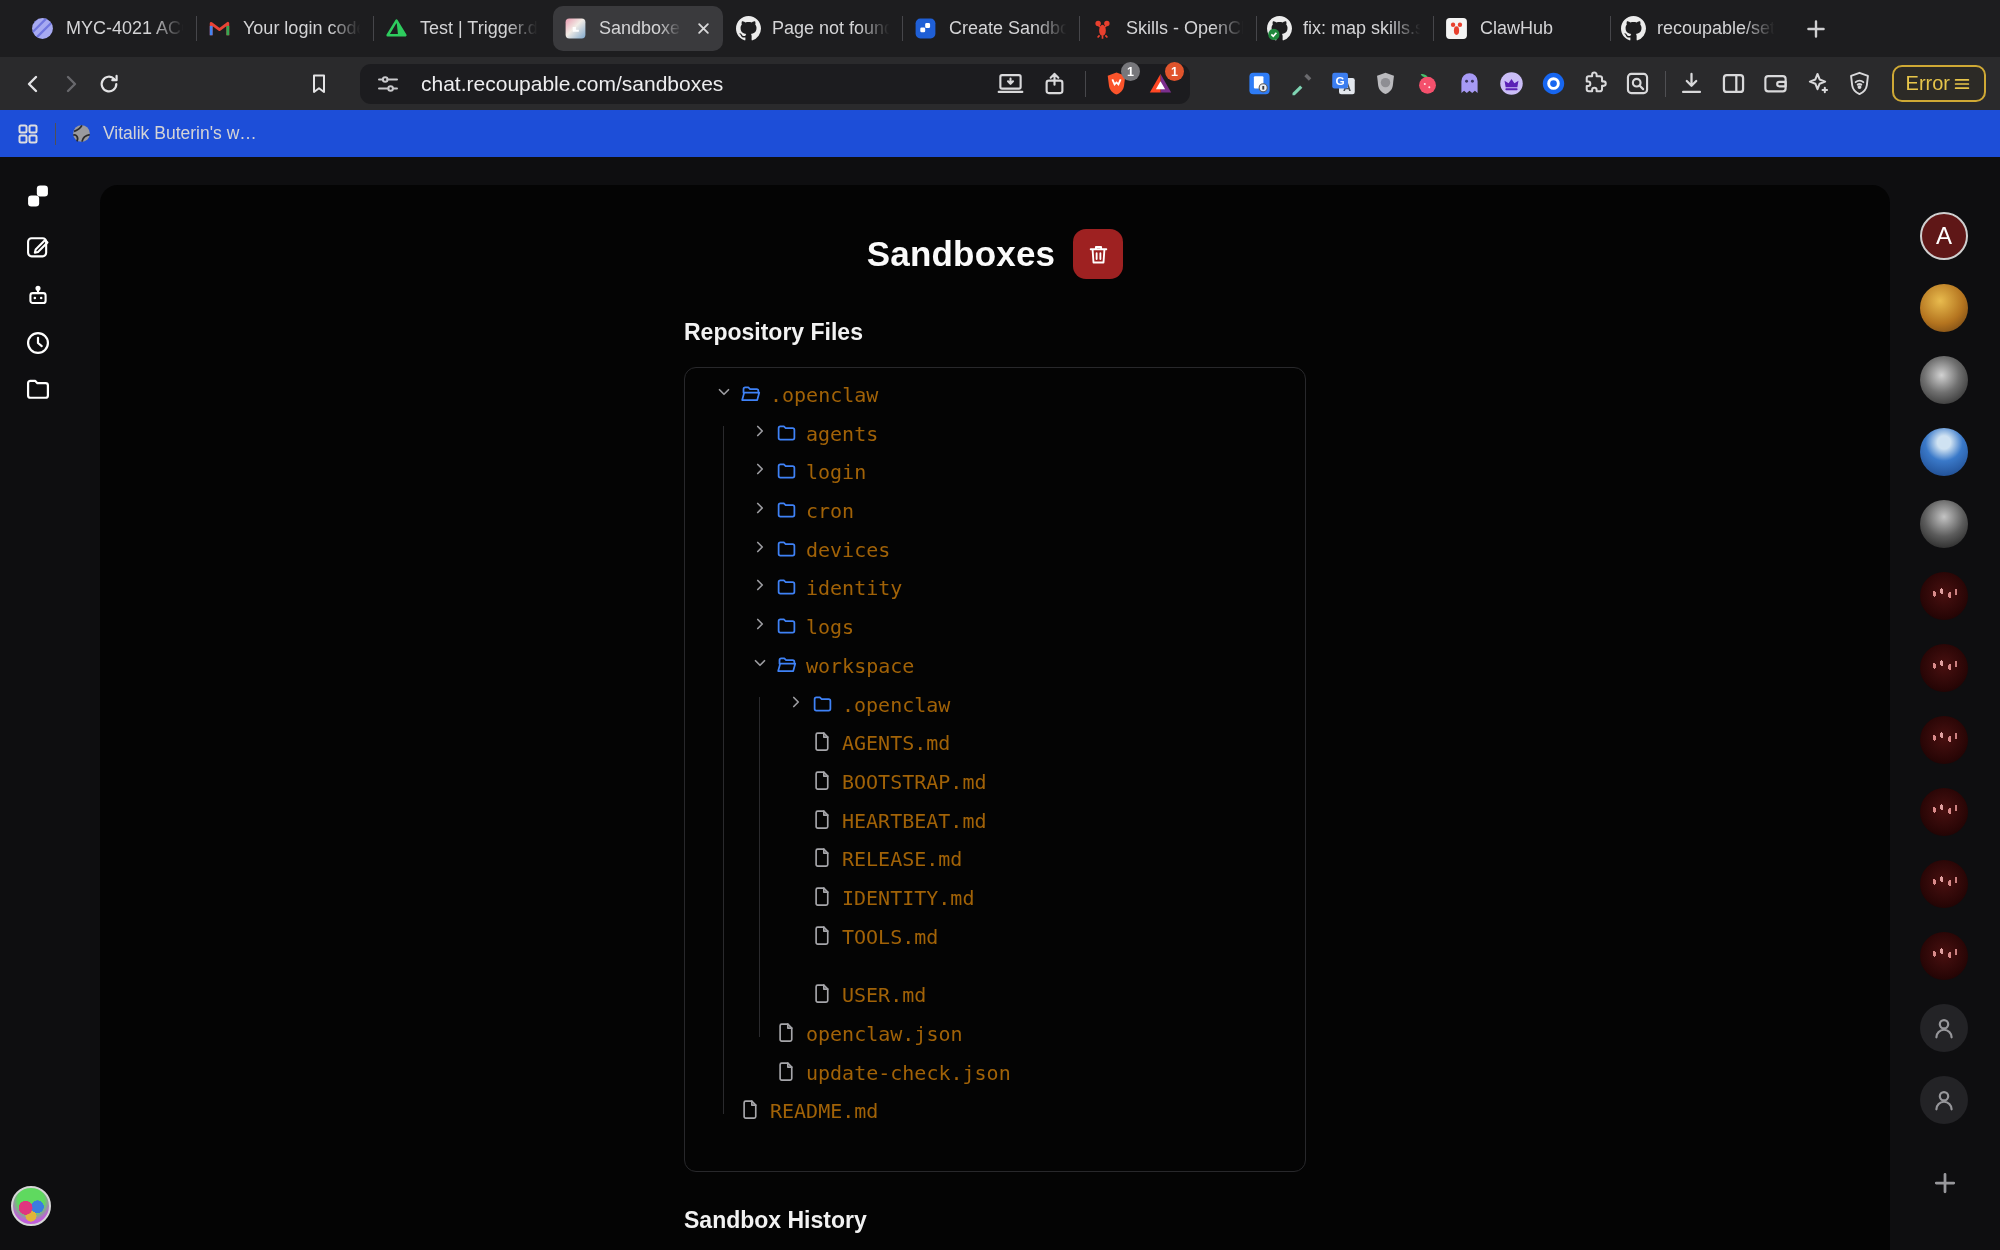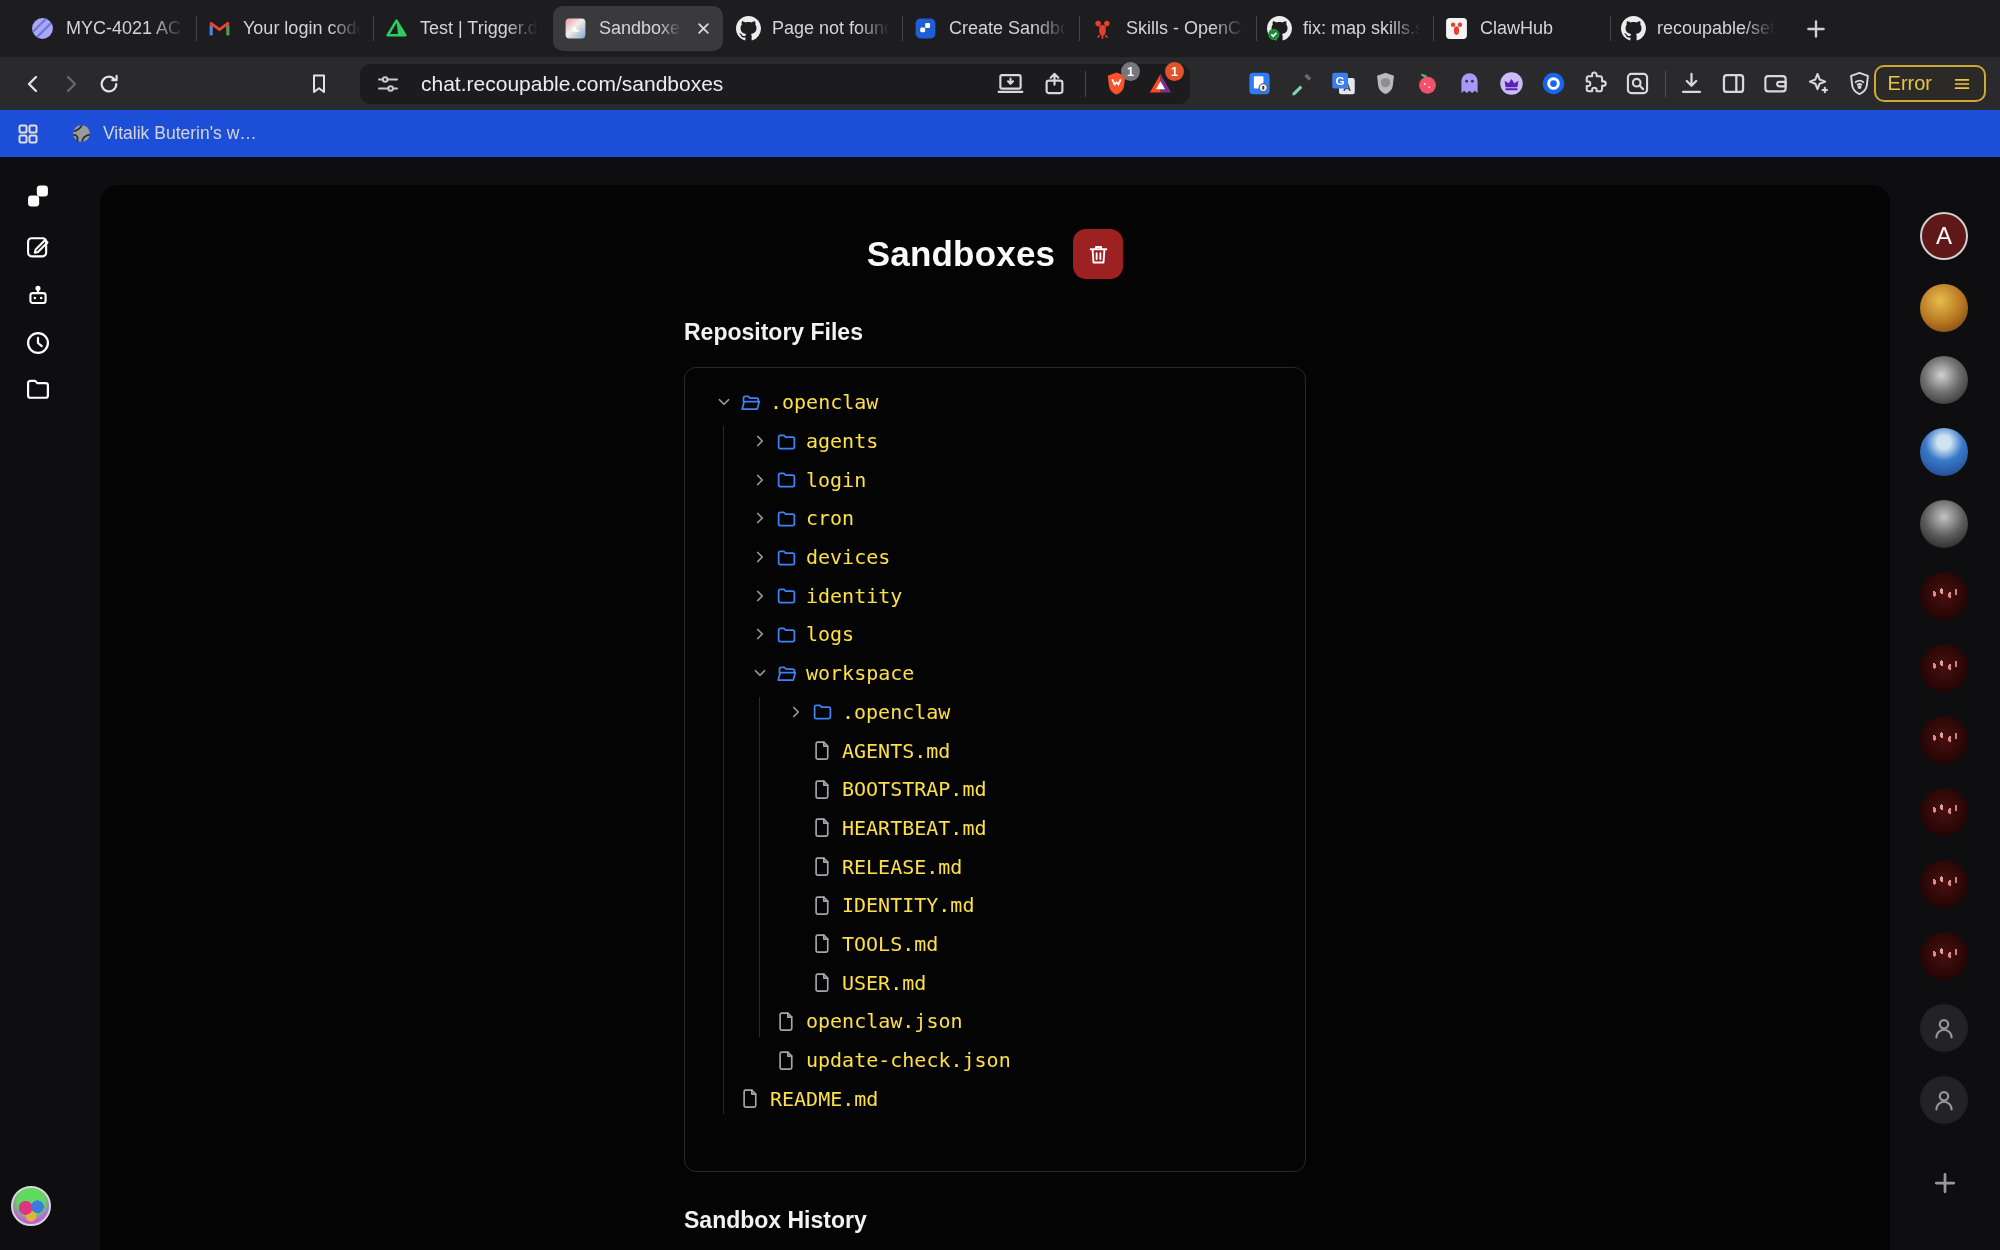"Error" .errorbtn { gap: 20px -> 2px }
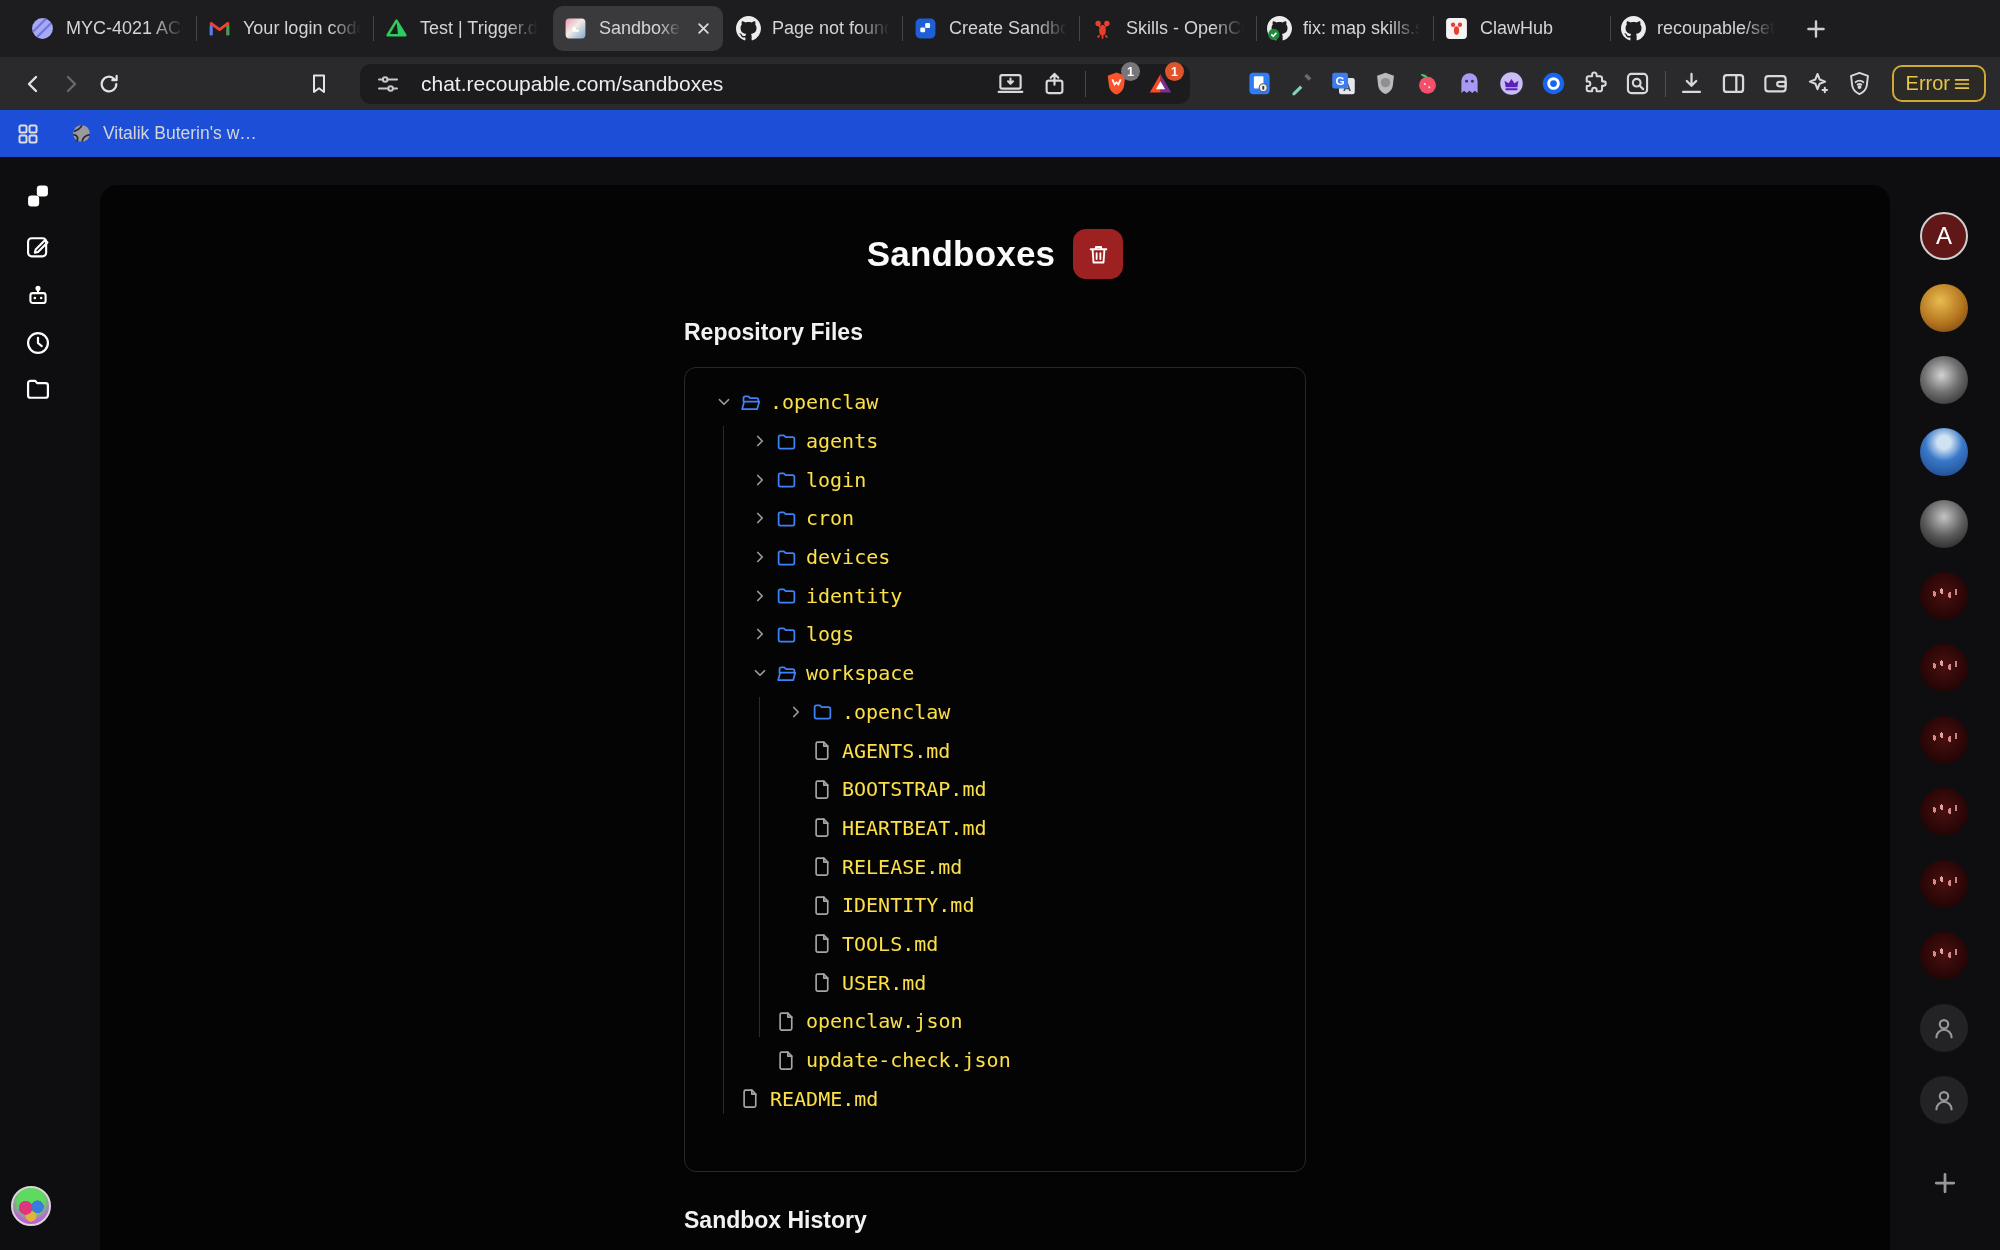".openclaw" .trow { align-items: center -> none; color: #fde047 -> #a16207 }
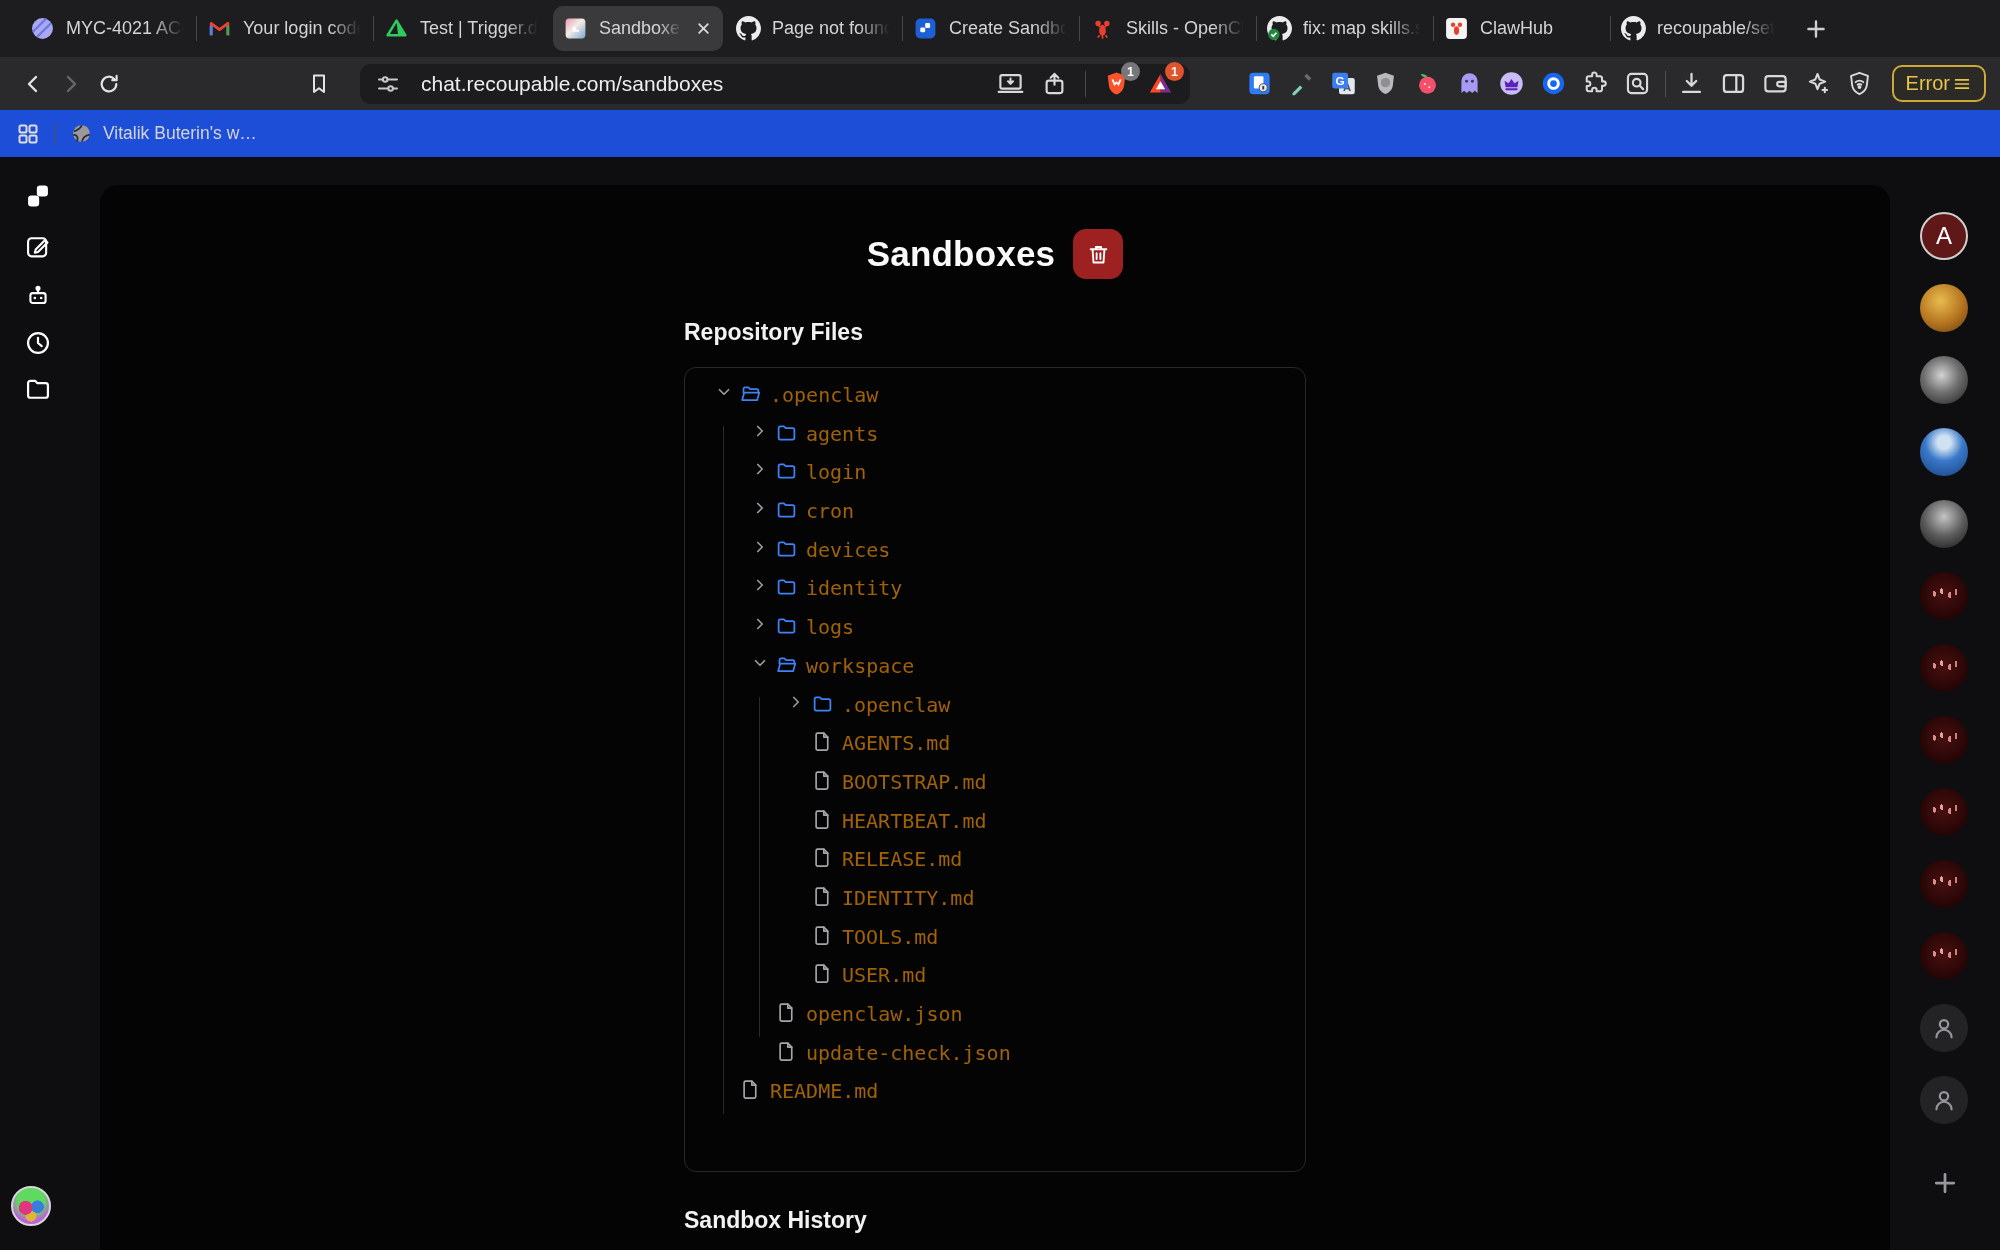"USER.md" div.trow { margin-top: none -> 20px }
